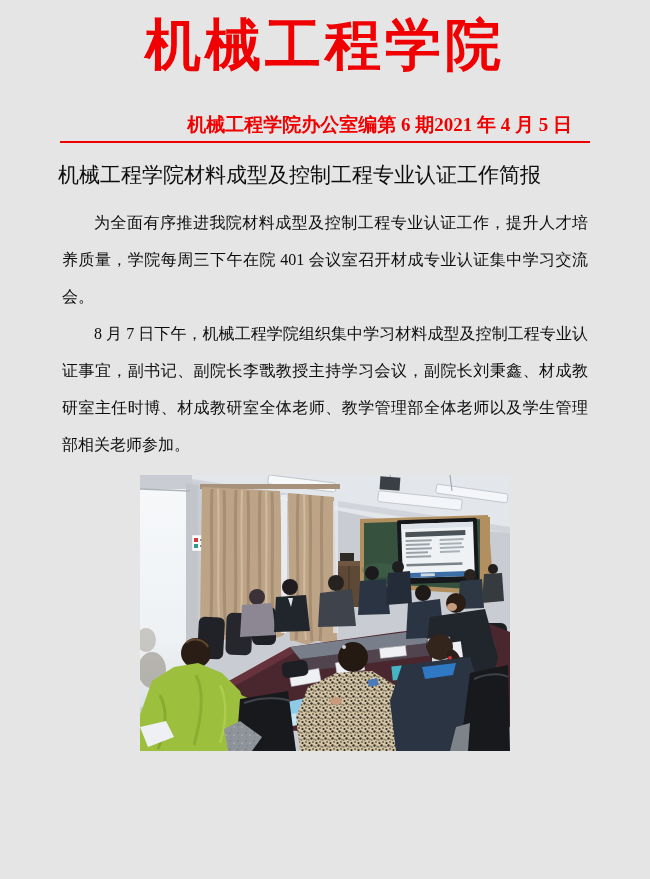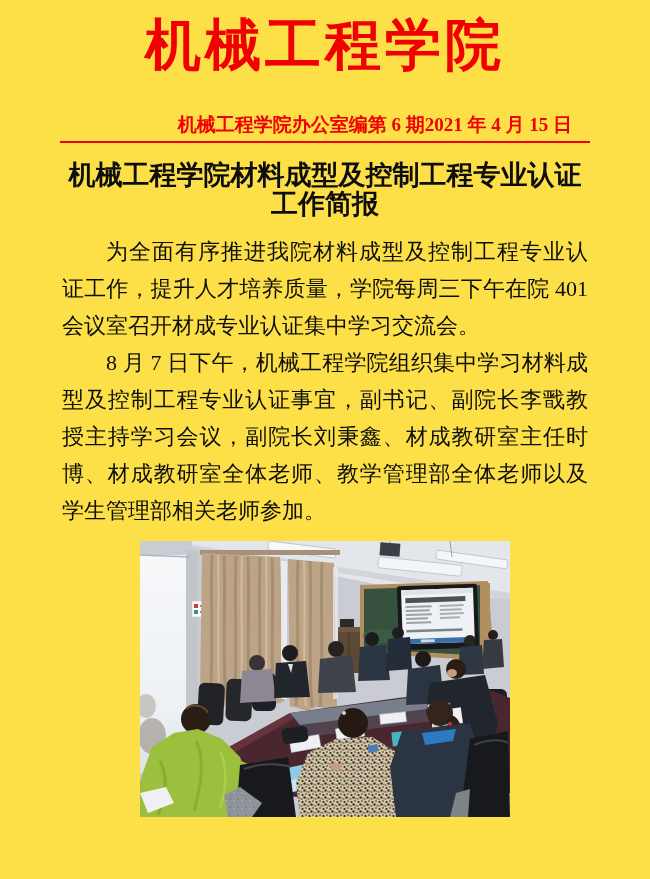"机械工程学院" .page { background: #fde047 -> #e5e5e5 }
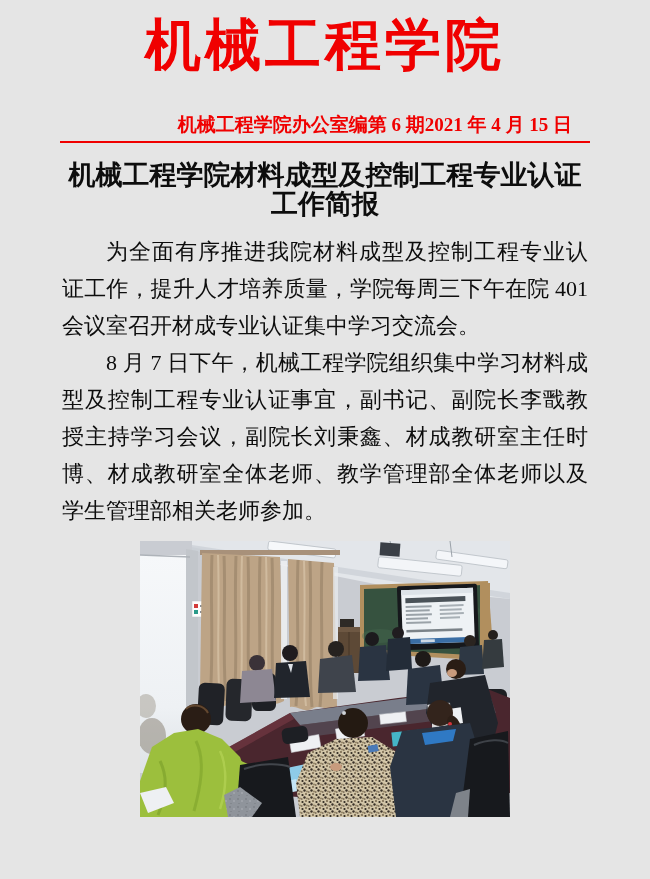"2021 年 4 月 15" span { text: 15 -> 5 }
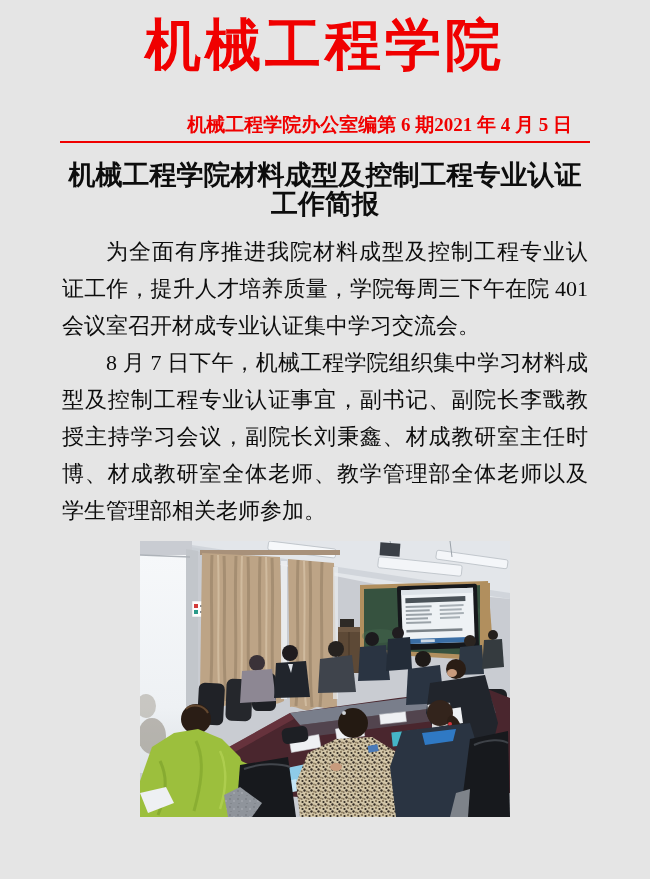"机械工程学院材料成型及控制工程专业认证工作简报" .headline { font-size: 27px -> 21px; font-weight: 700 -> 400; text-align: center -> left }
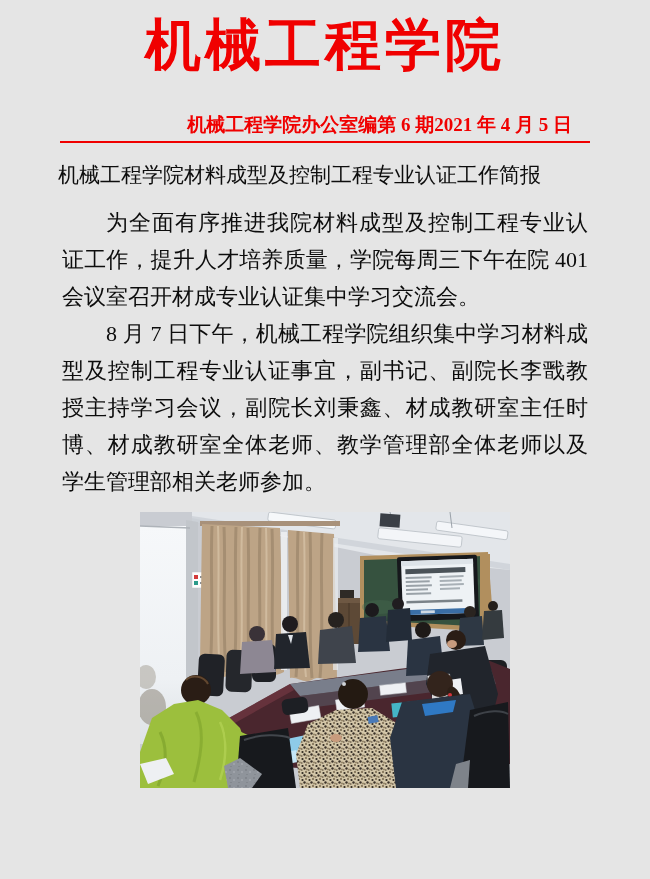"为全面有序推进我院材料成型及控制工程专业认证工作，提升人才培养质量，学院每周三下" .bodycopy { font-size: 22px -> 16px }
